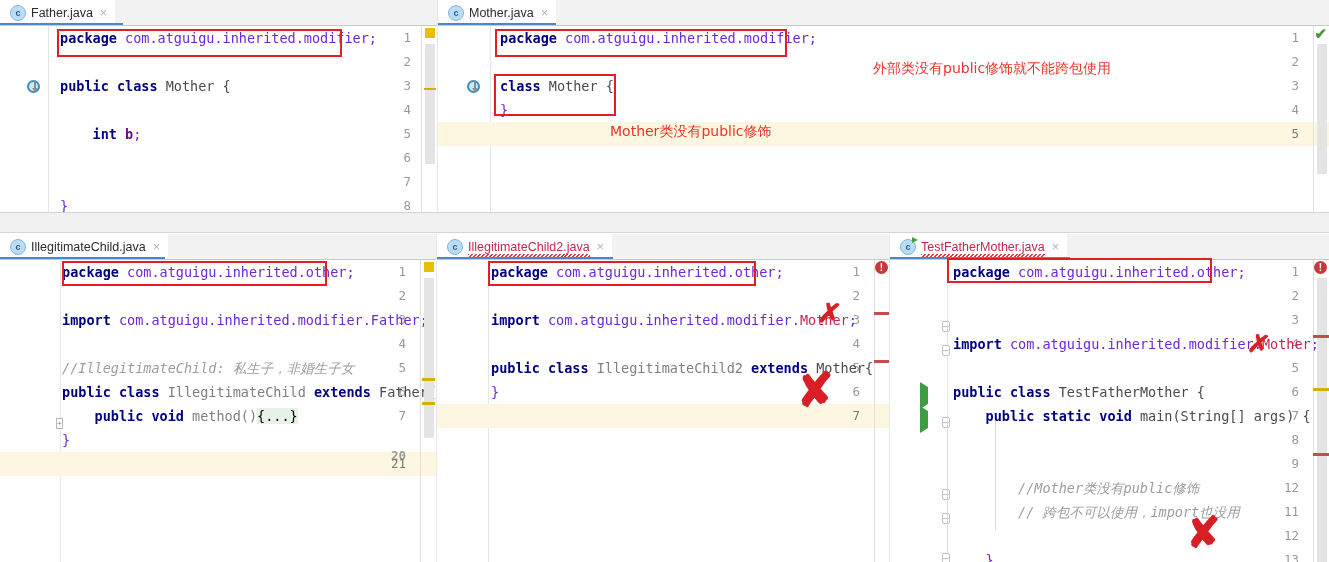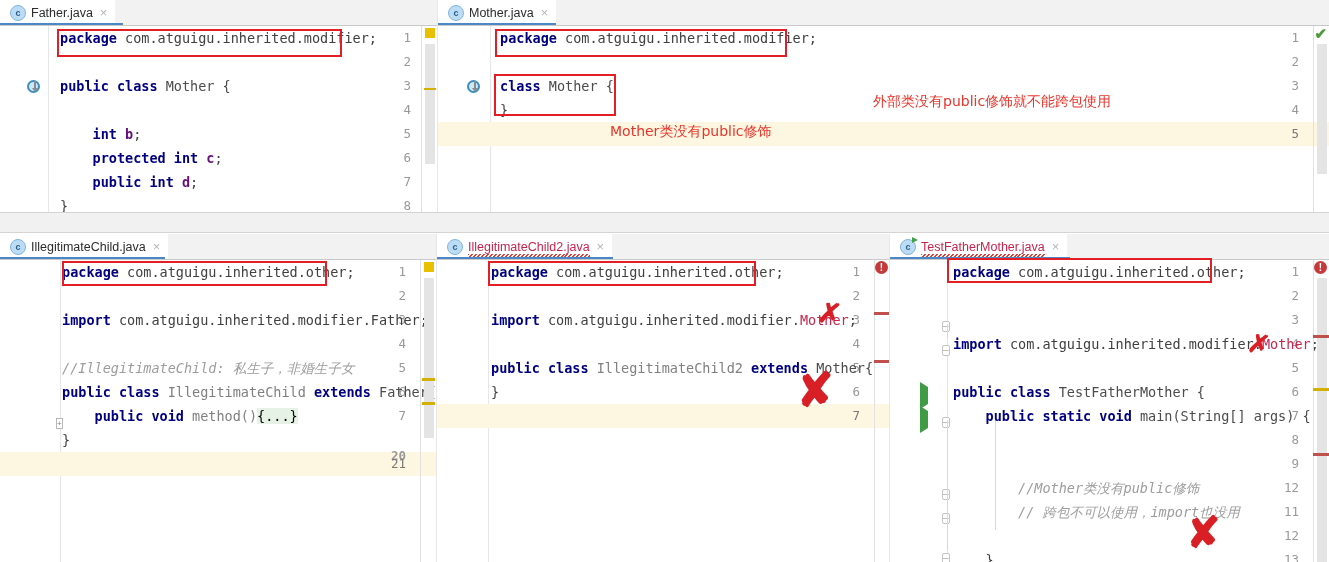"com.atguigu.inherited.modifier;" .plain { color: #404040 -> #6d28d9 }
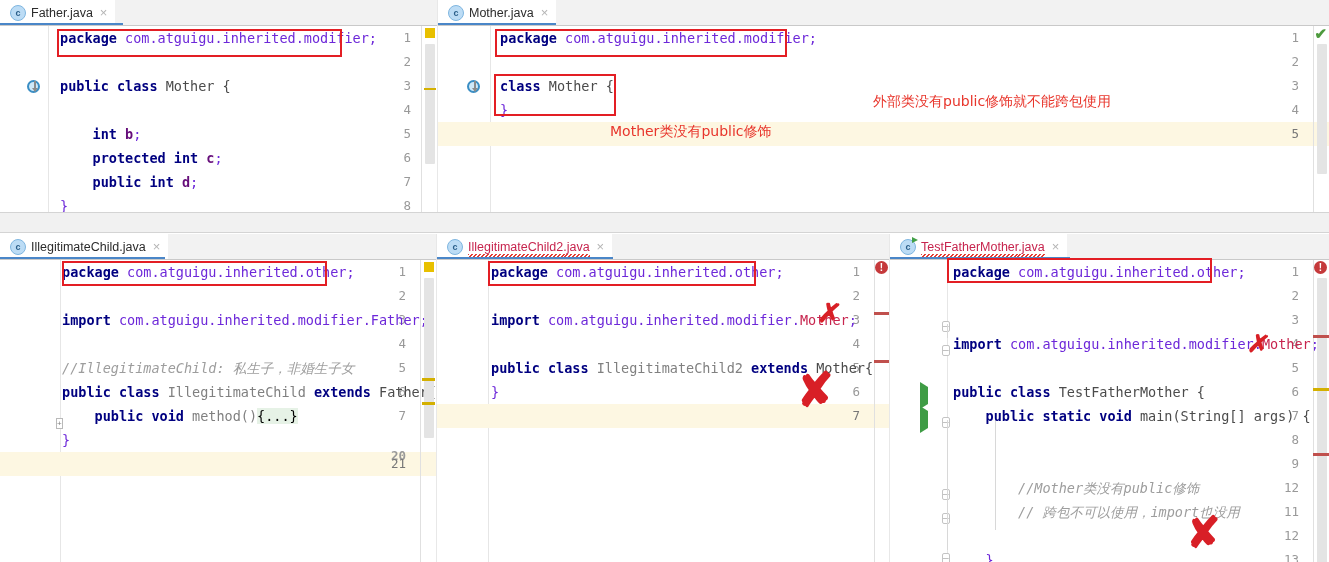"外部类没有public修饰就不能跨包使用" div.redtext { top: 67px -> 34px }
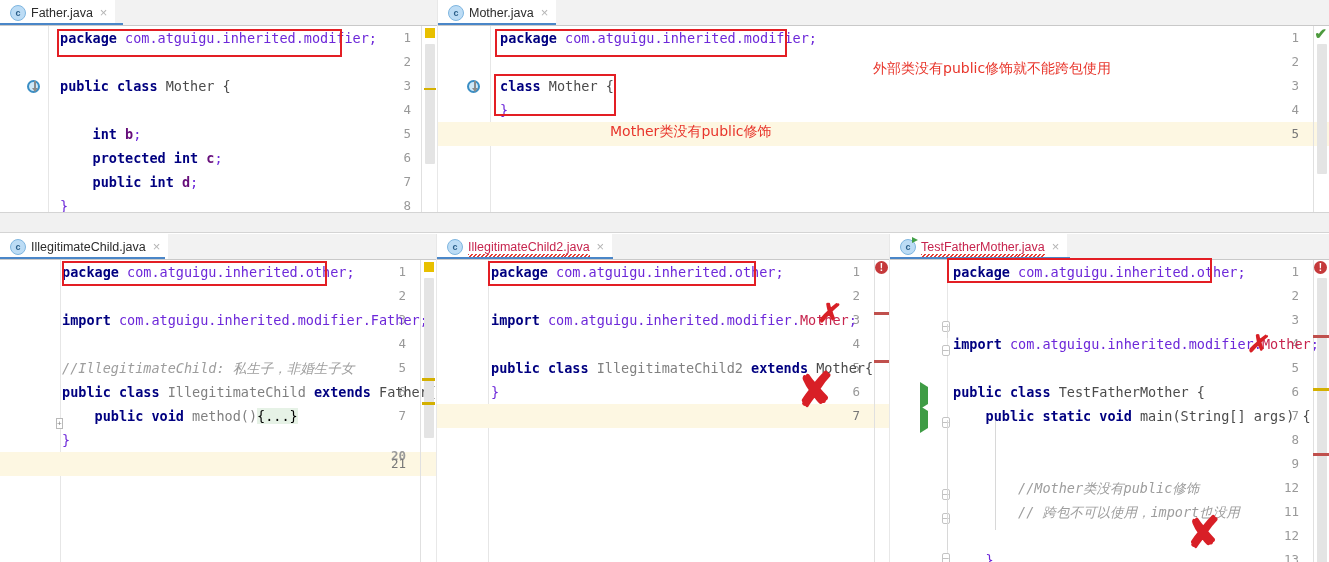"protected int c;" div.cl { html: <div><span> protected int </span><span>c</span><span>;</span></div> -> none }
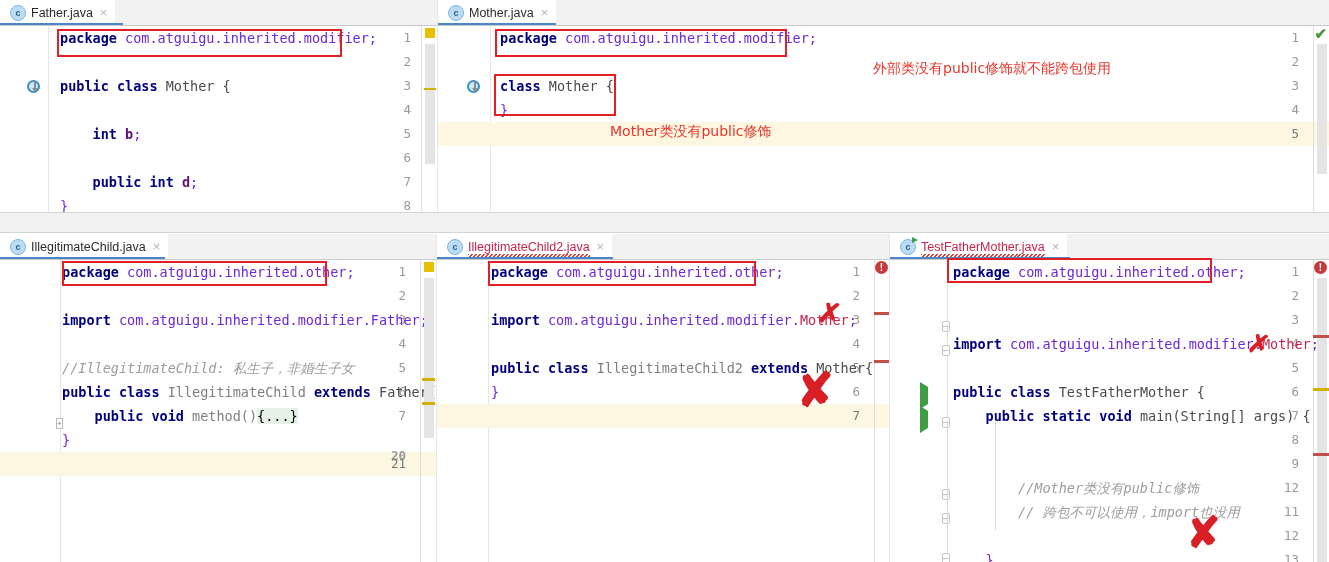"public int d;" div.cl { html: <div><span> public int </span><span>d</span><span>;</span></div> -> none }
